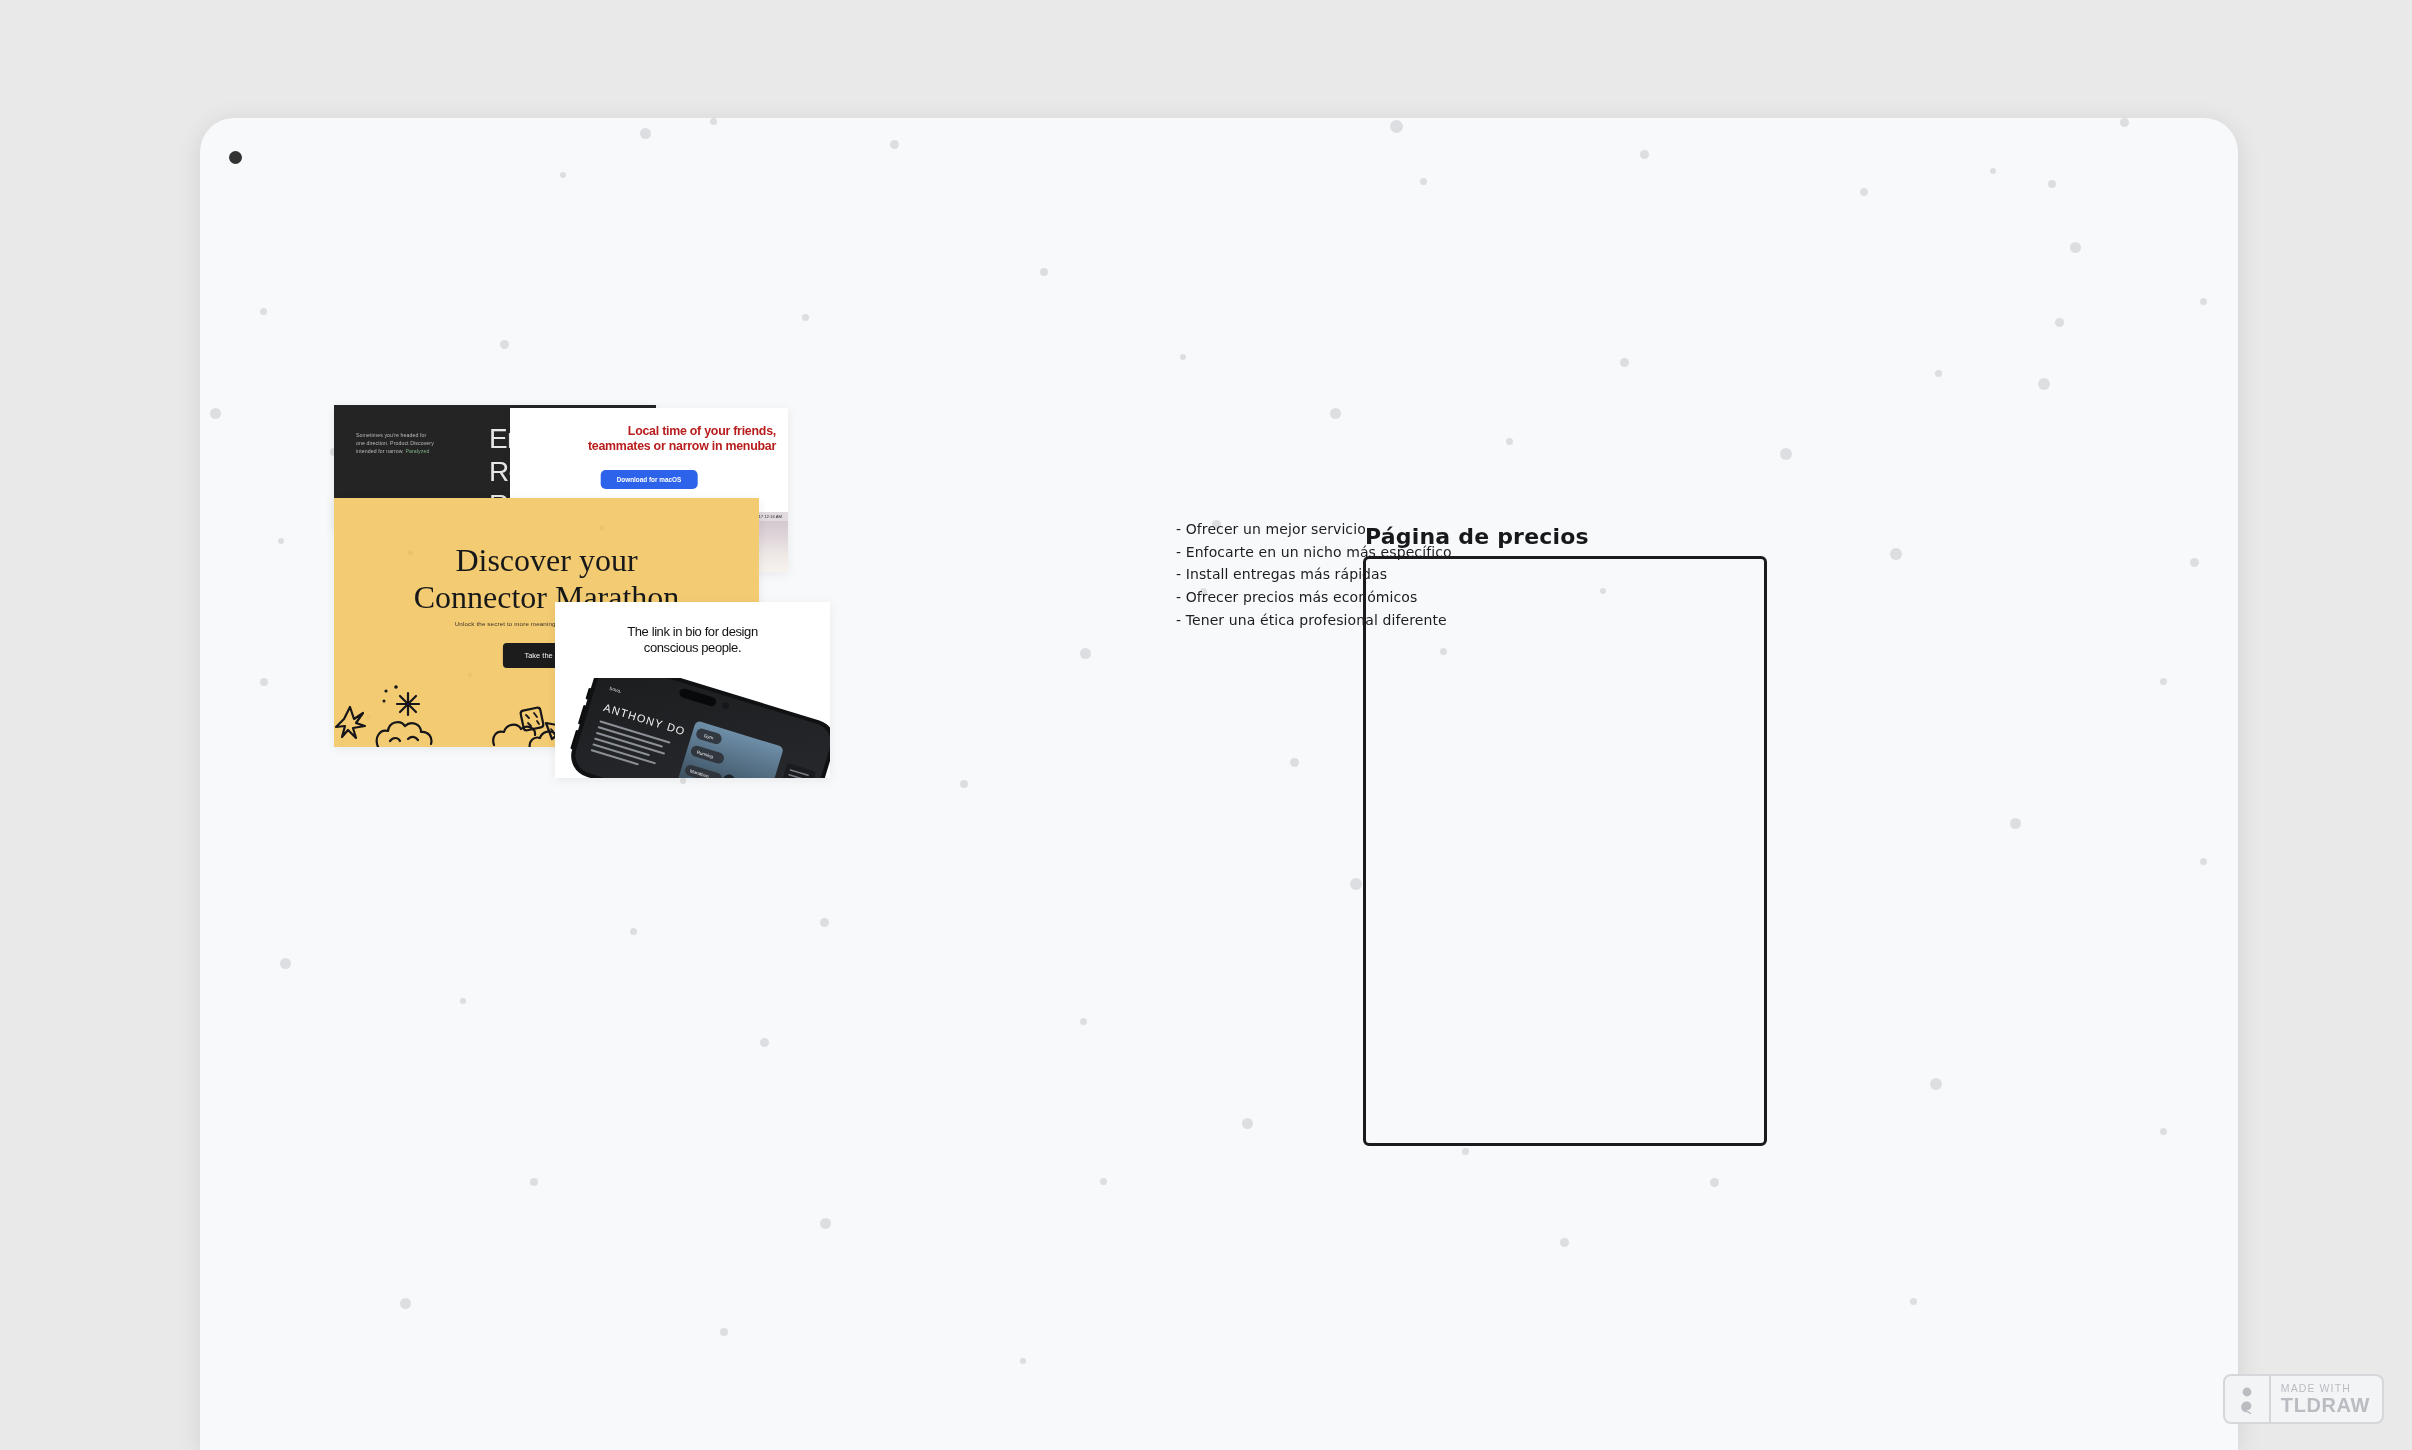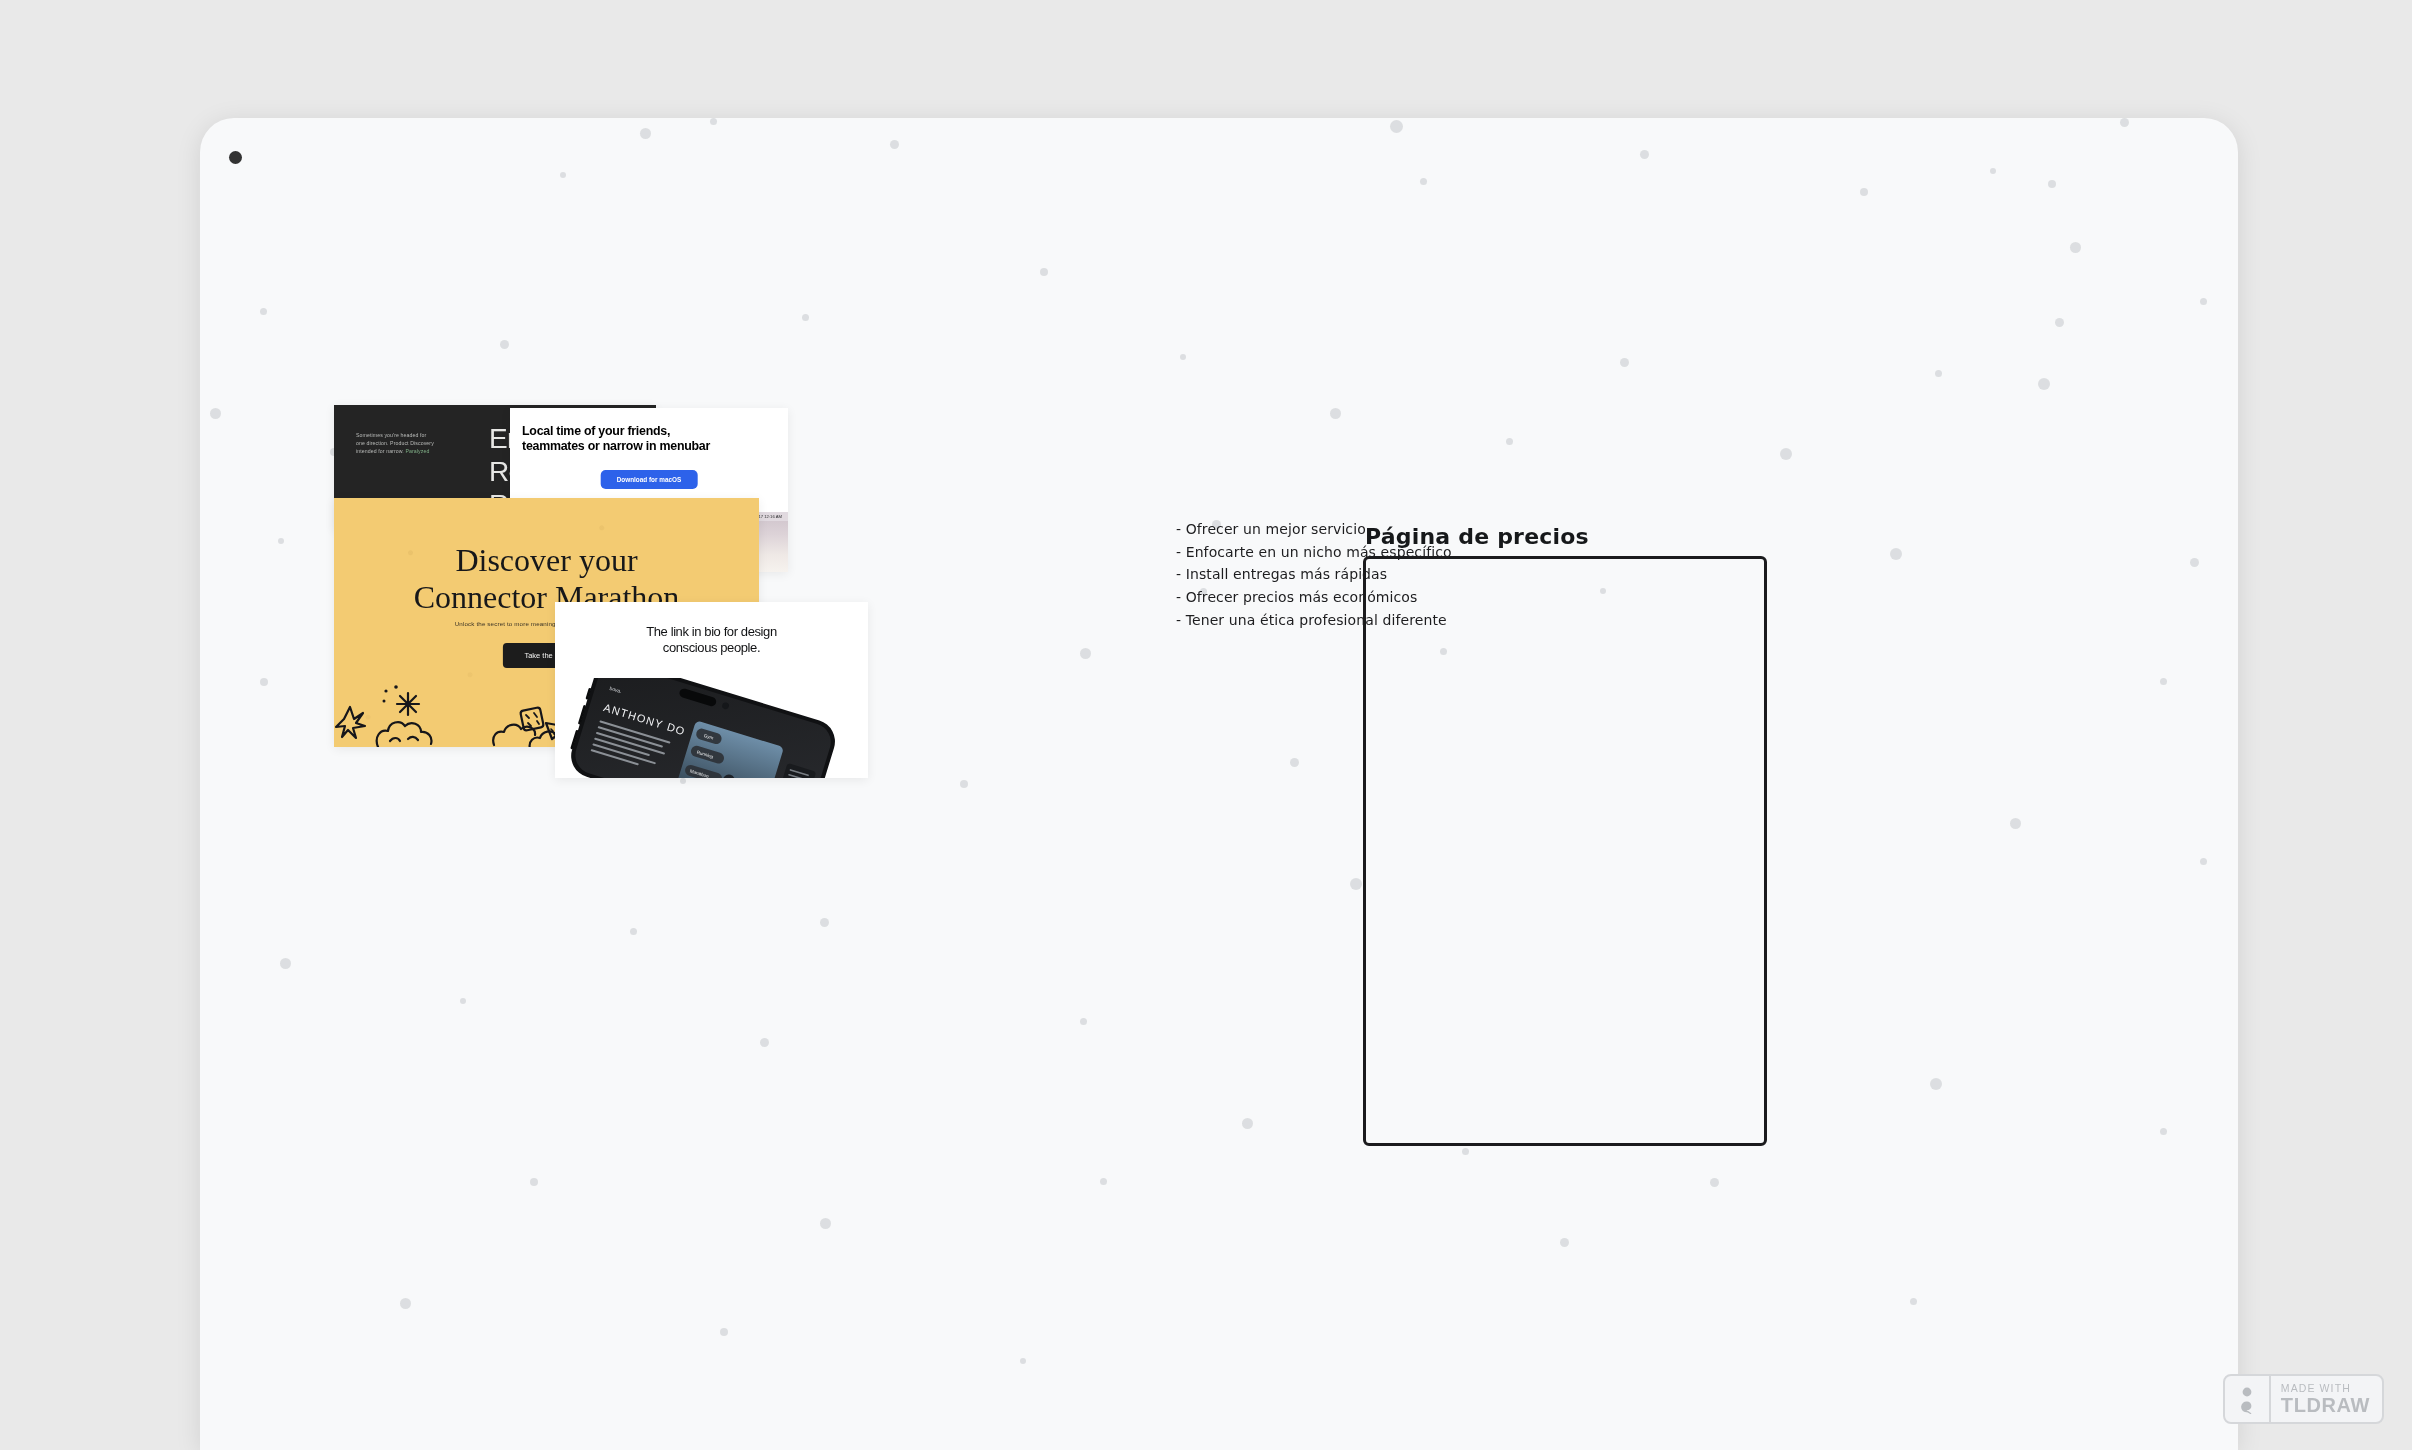"Local time of your friends," #card-localtime .lt-title { color: #000000 -> #b91c1c; text-align: left -> right }
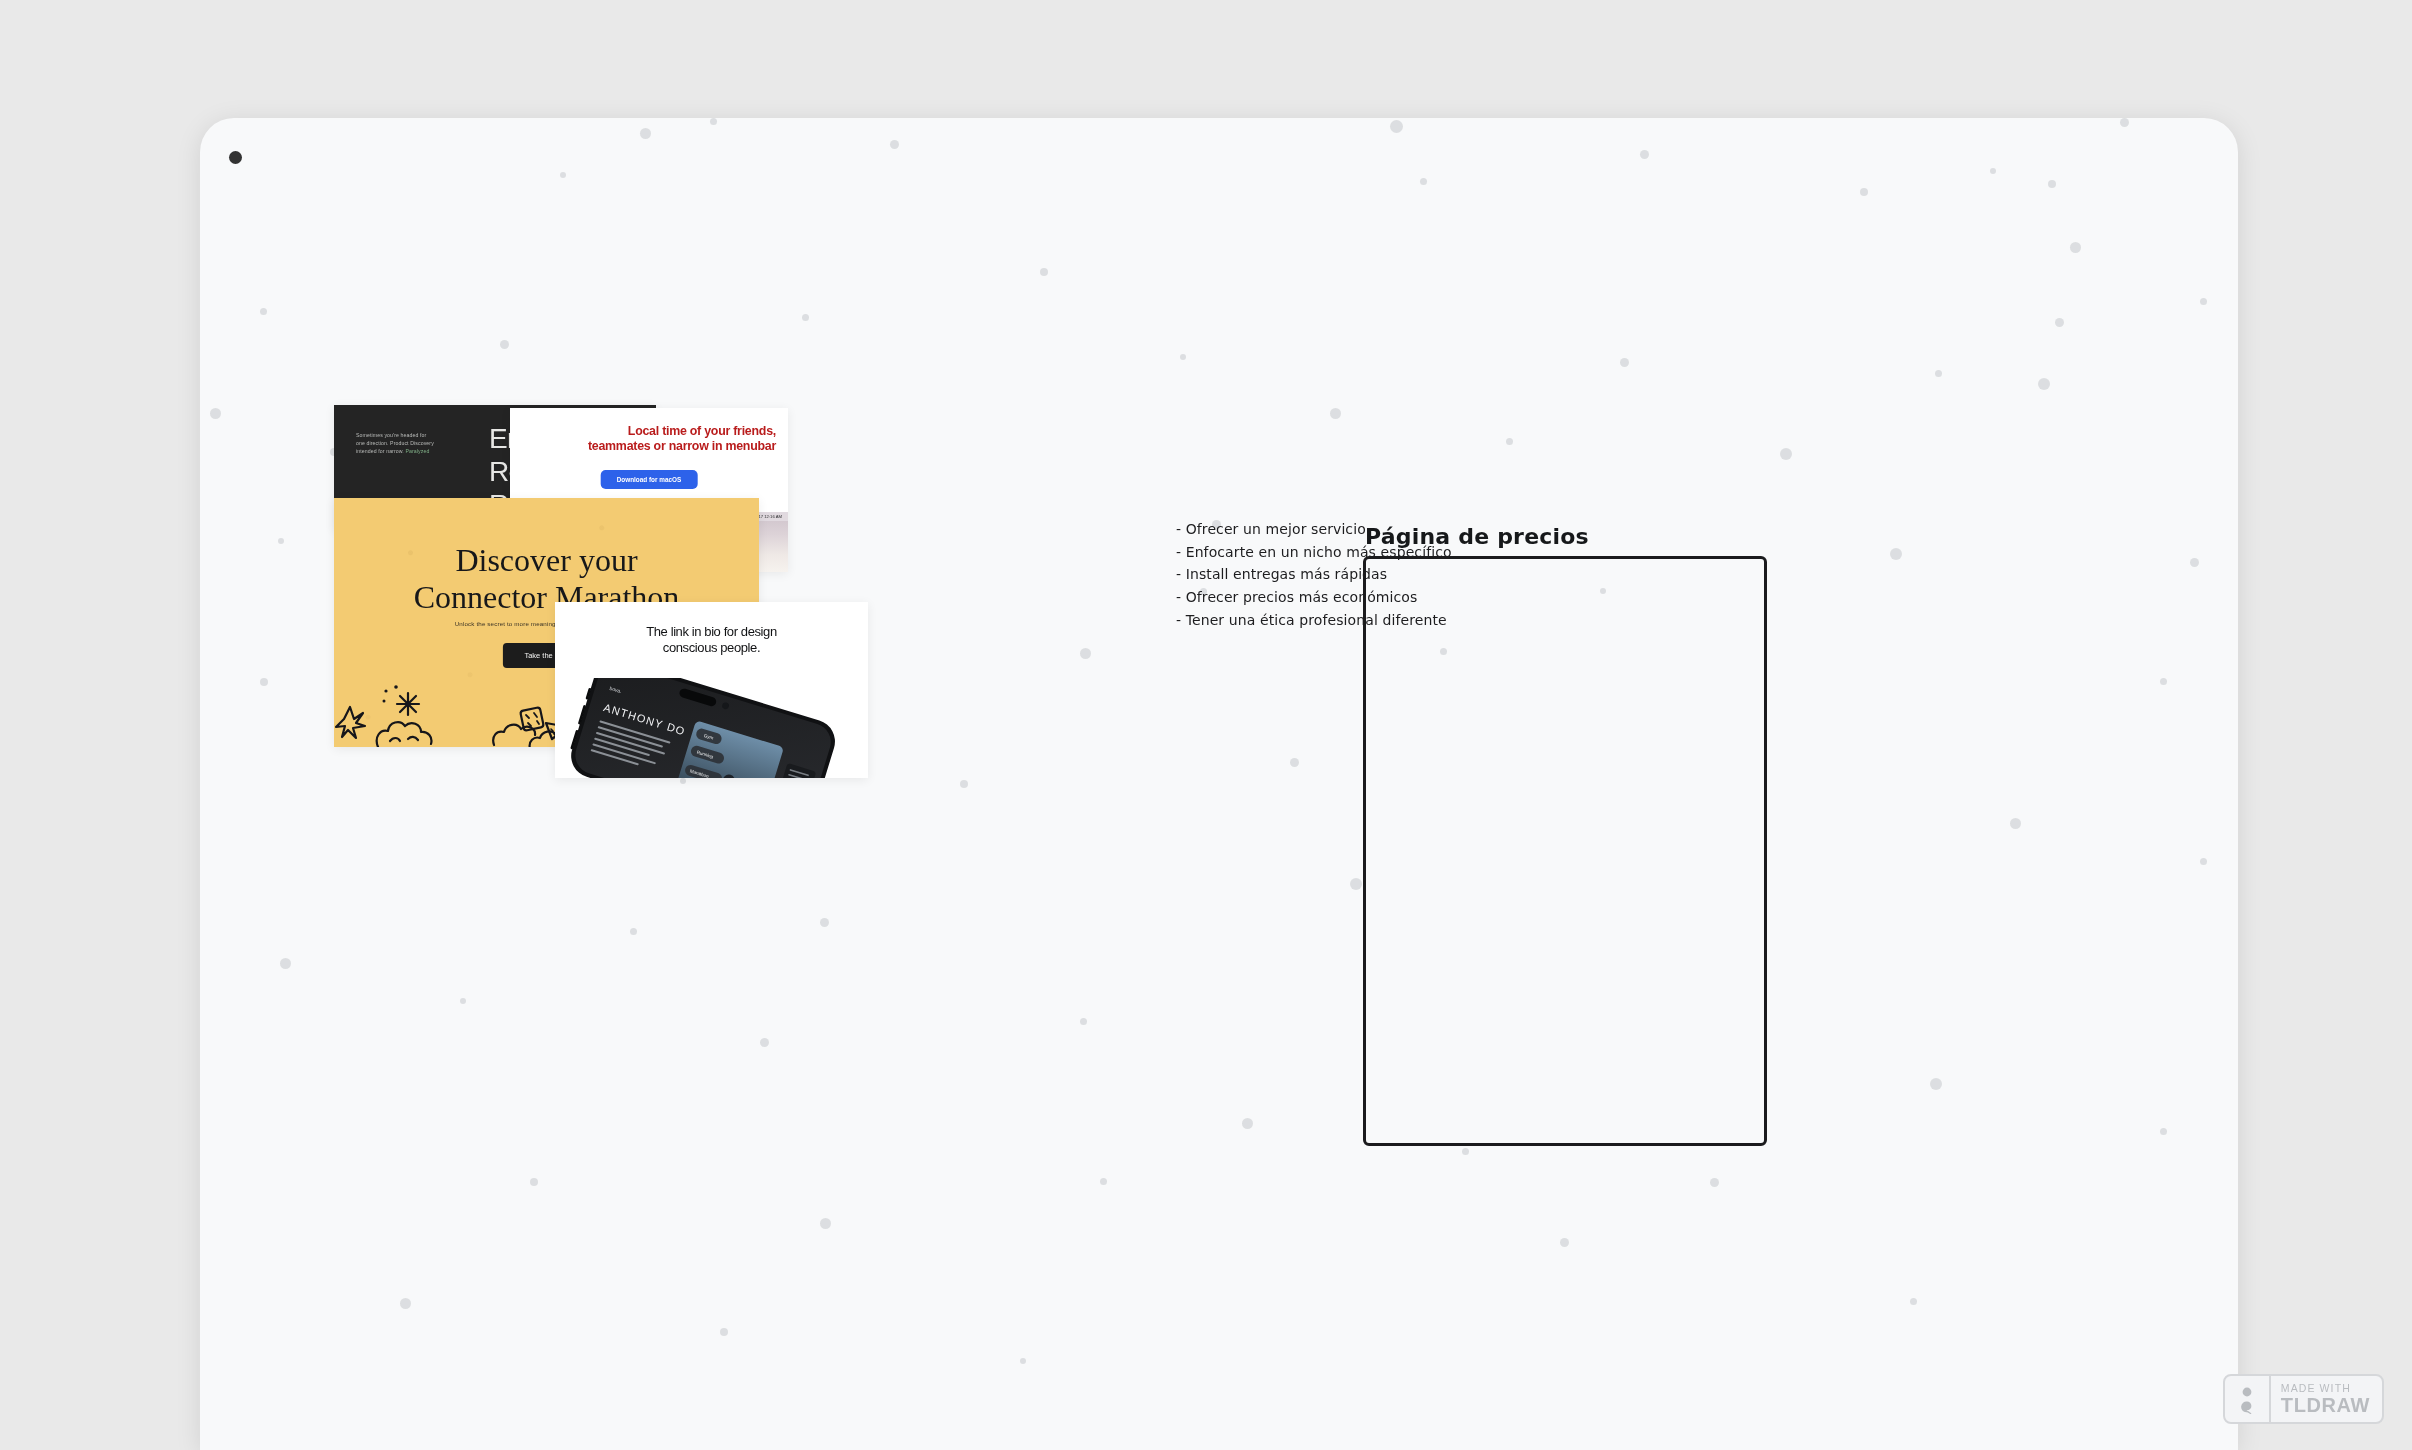"The link in bio for" #card-linkbio { width: 313px -> 275px }
